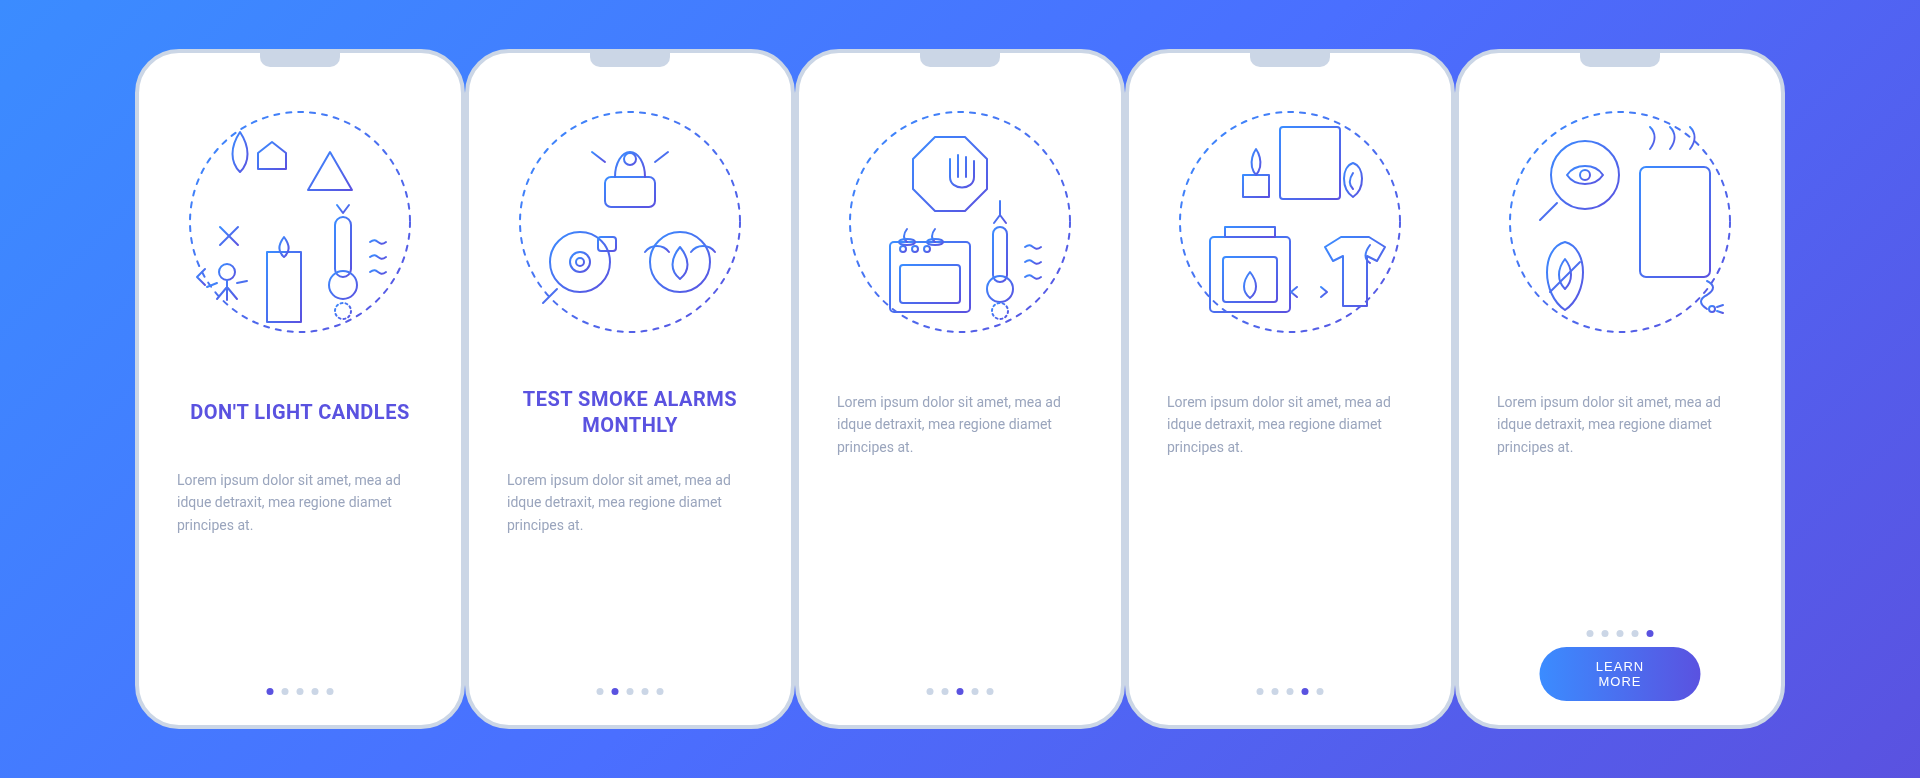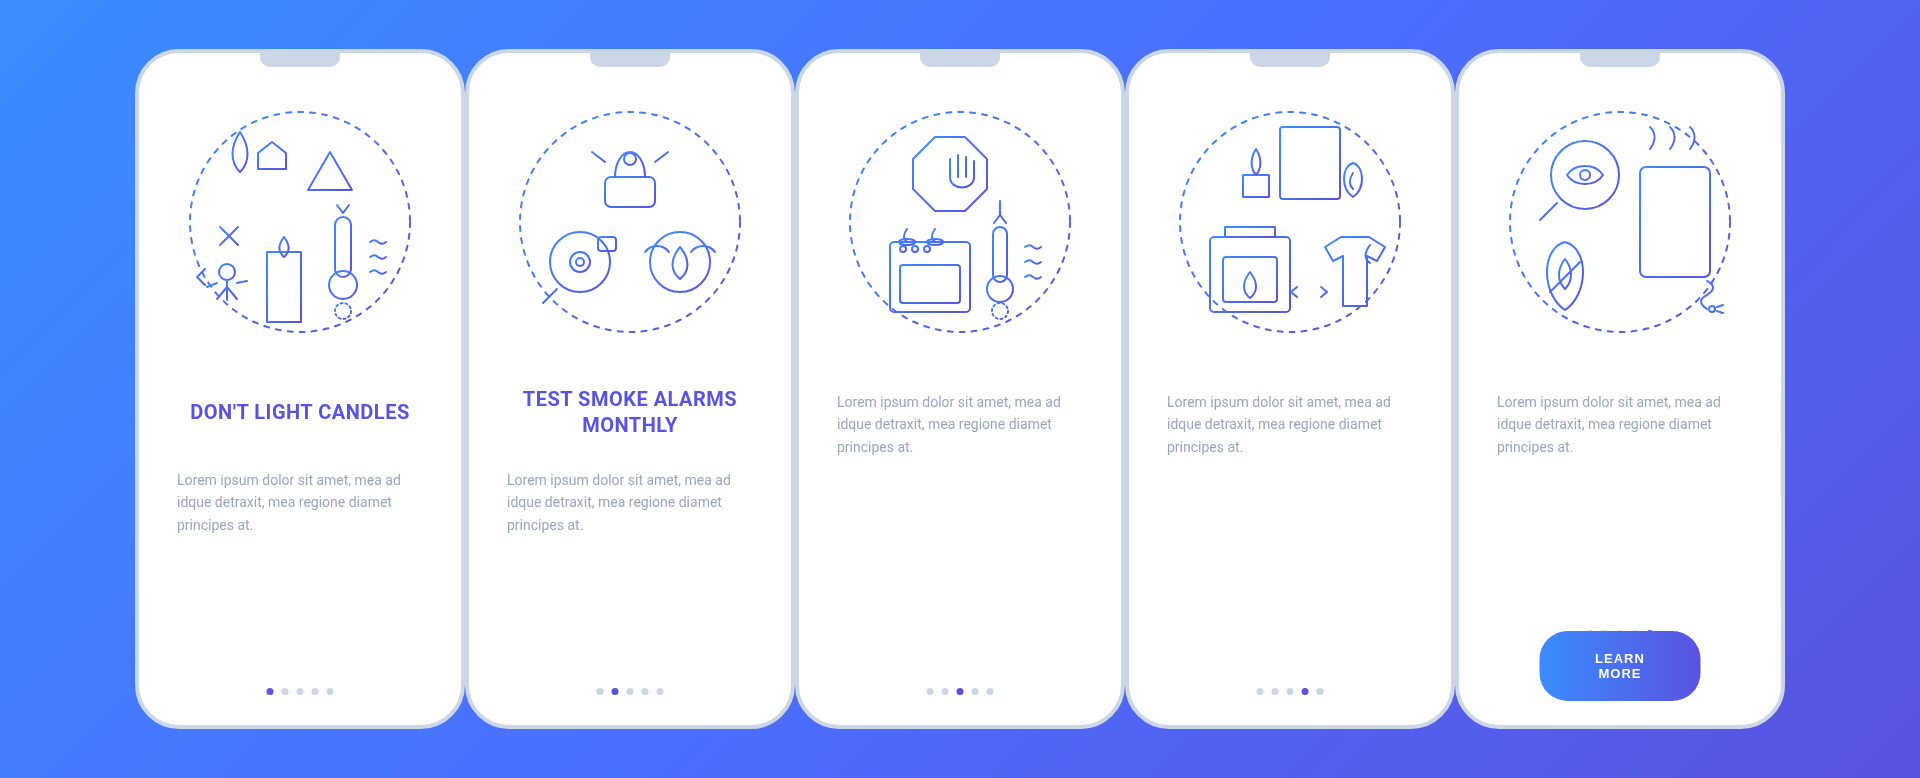"LEARN MORE" .learn-btn { font-weight: 700 -> 400; padding: 20px 36px -> 12px 36px }
